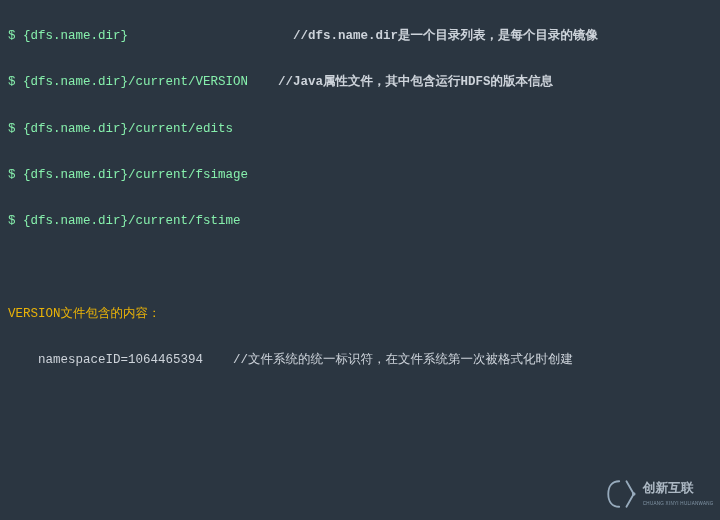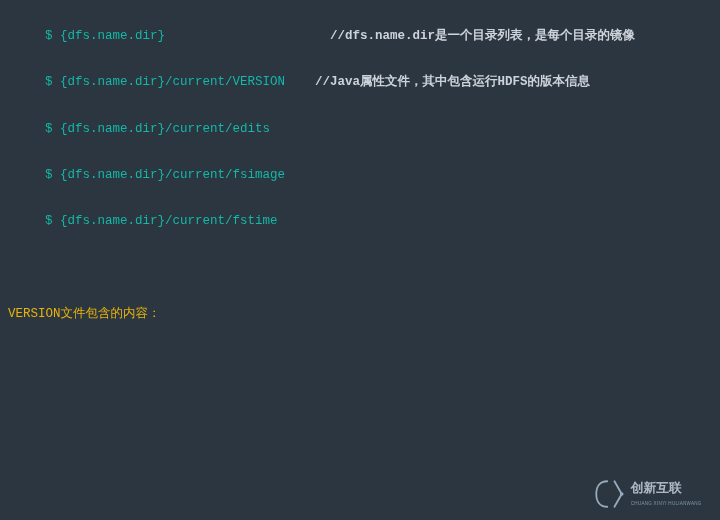"$ {dfs.name.dir}" .dollar { color: #14b8a6 -> #86efac; margin-left: 37px -> none }
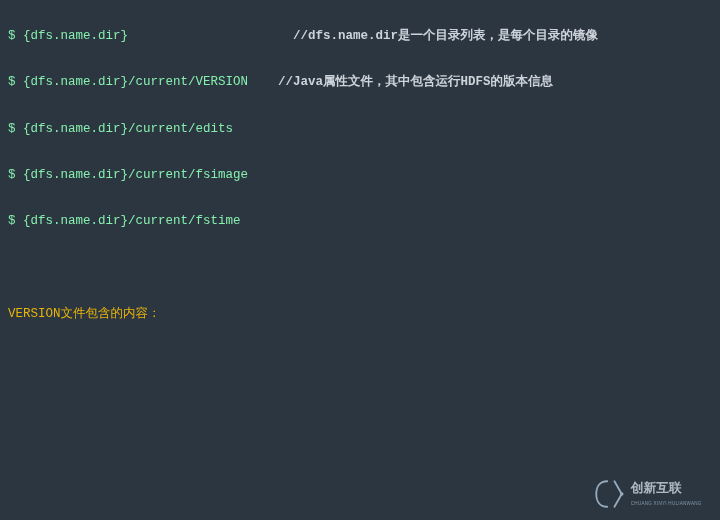"namespaceID=1064465394" div.line { html: none -> <div> namespaceID=1064465394 //文件系统的统一标识符，在文件系统第一次被格式化时创建</div> }
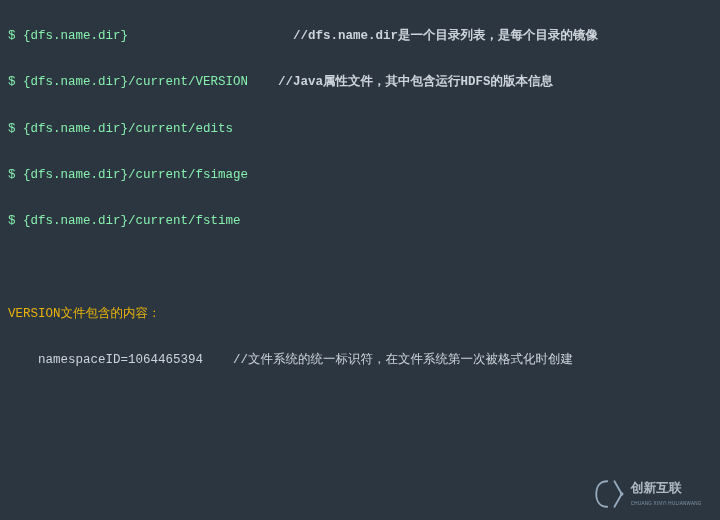"创新互联" .watermark { right: 16px -> 4px }
